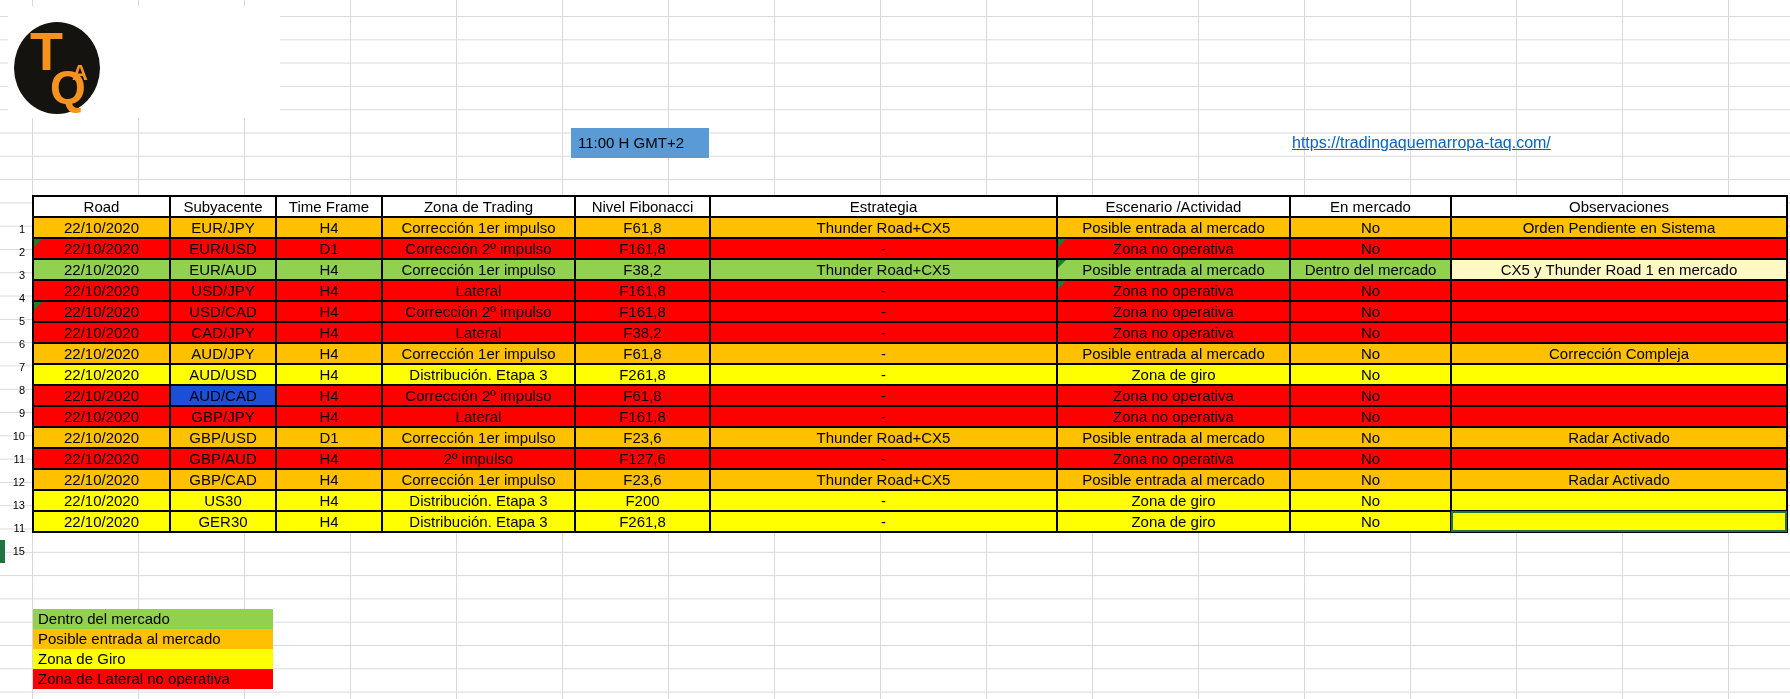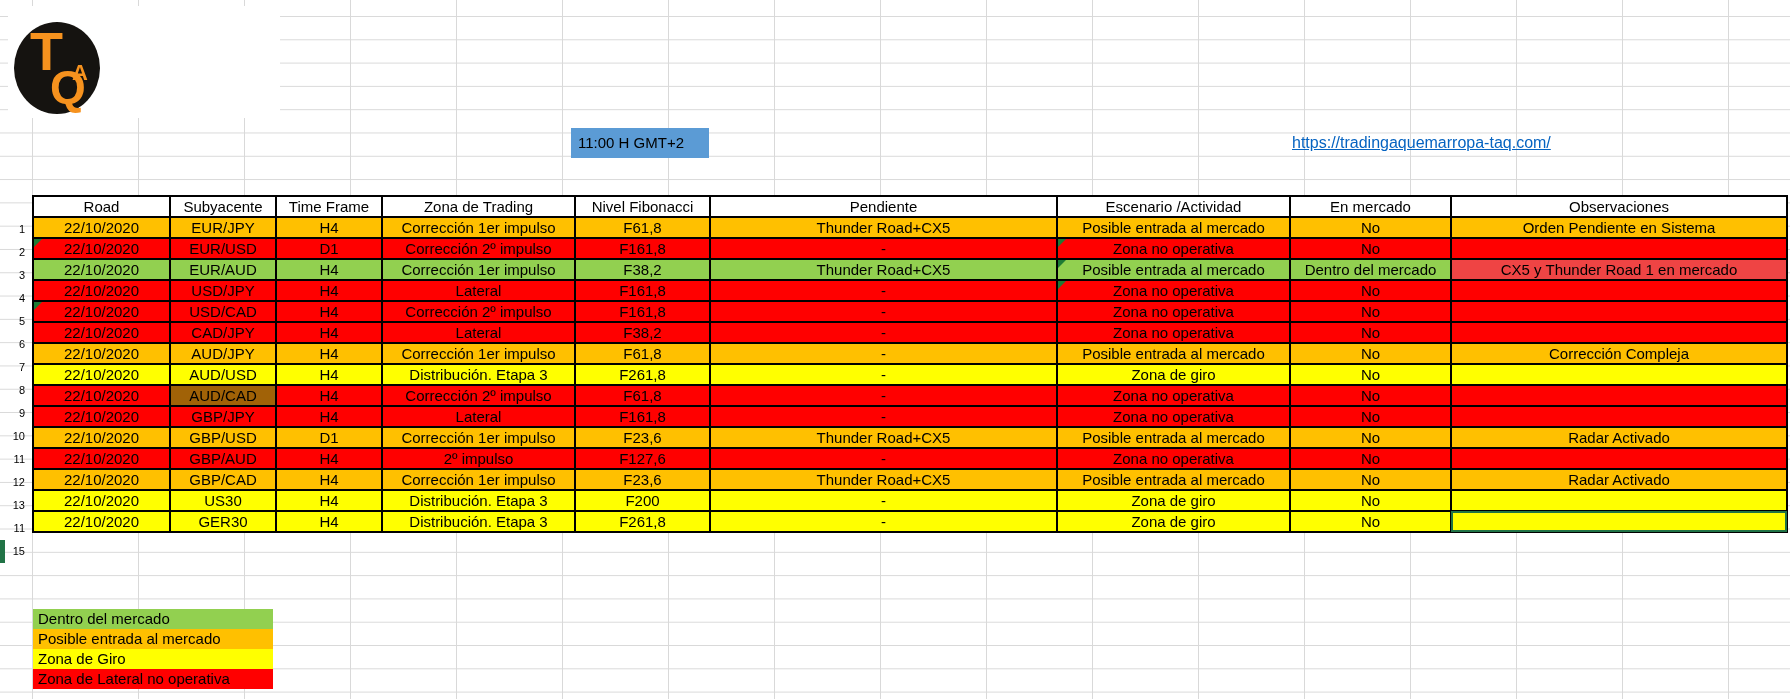"Pendiente" th { text: Pendiente -> Estrategia }
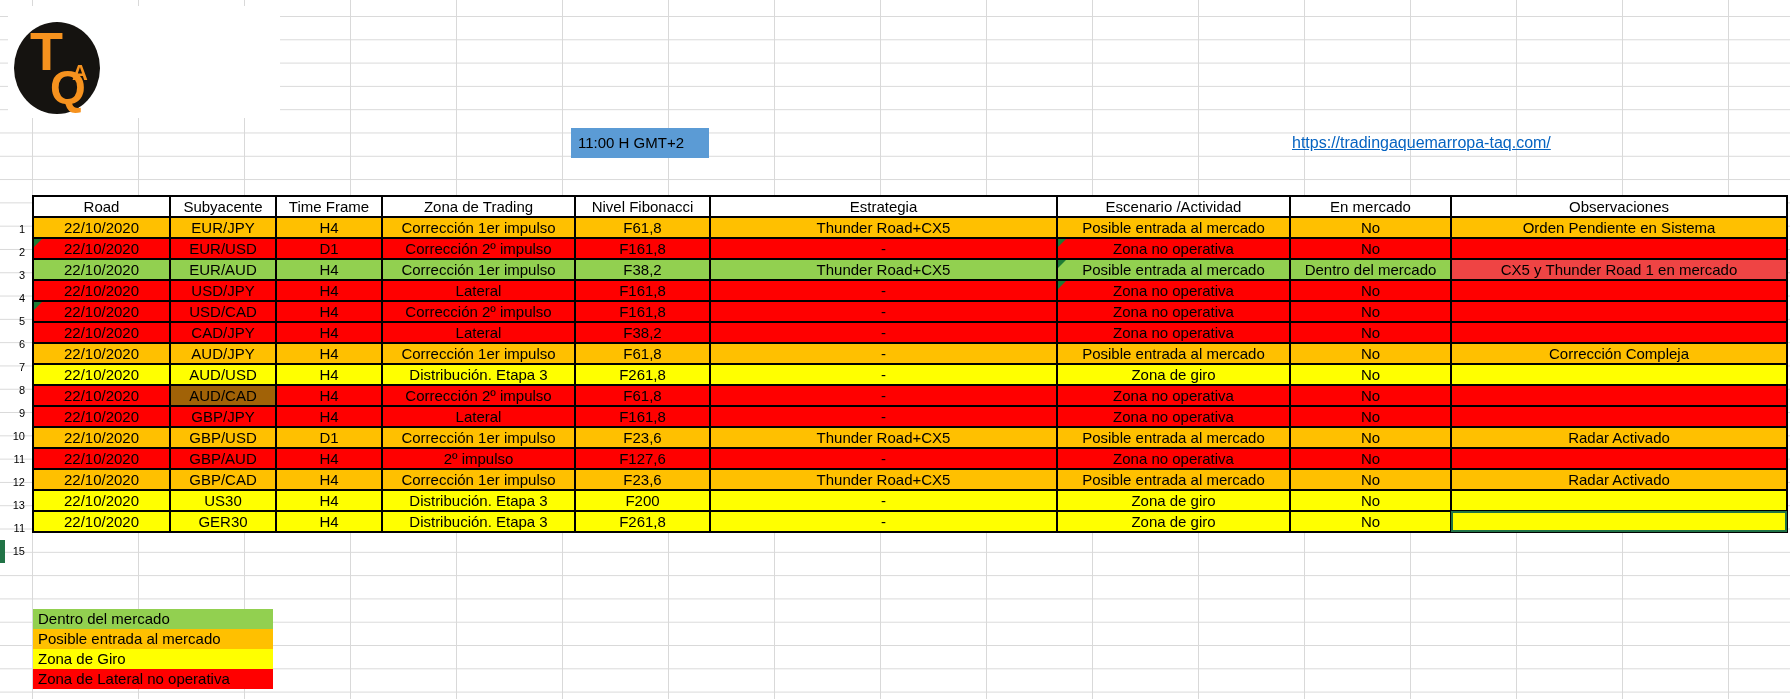"CX5 y Thunder Road 1" td { background: #ef4444 -> #fef9c3 }
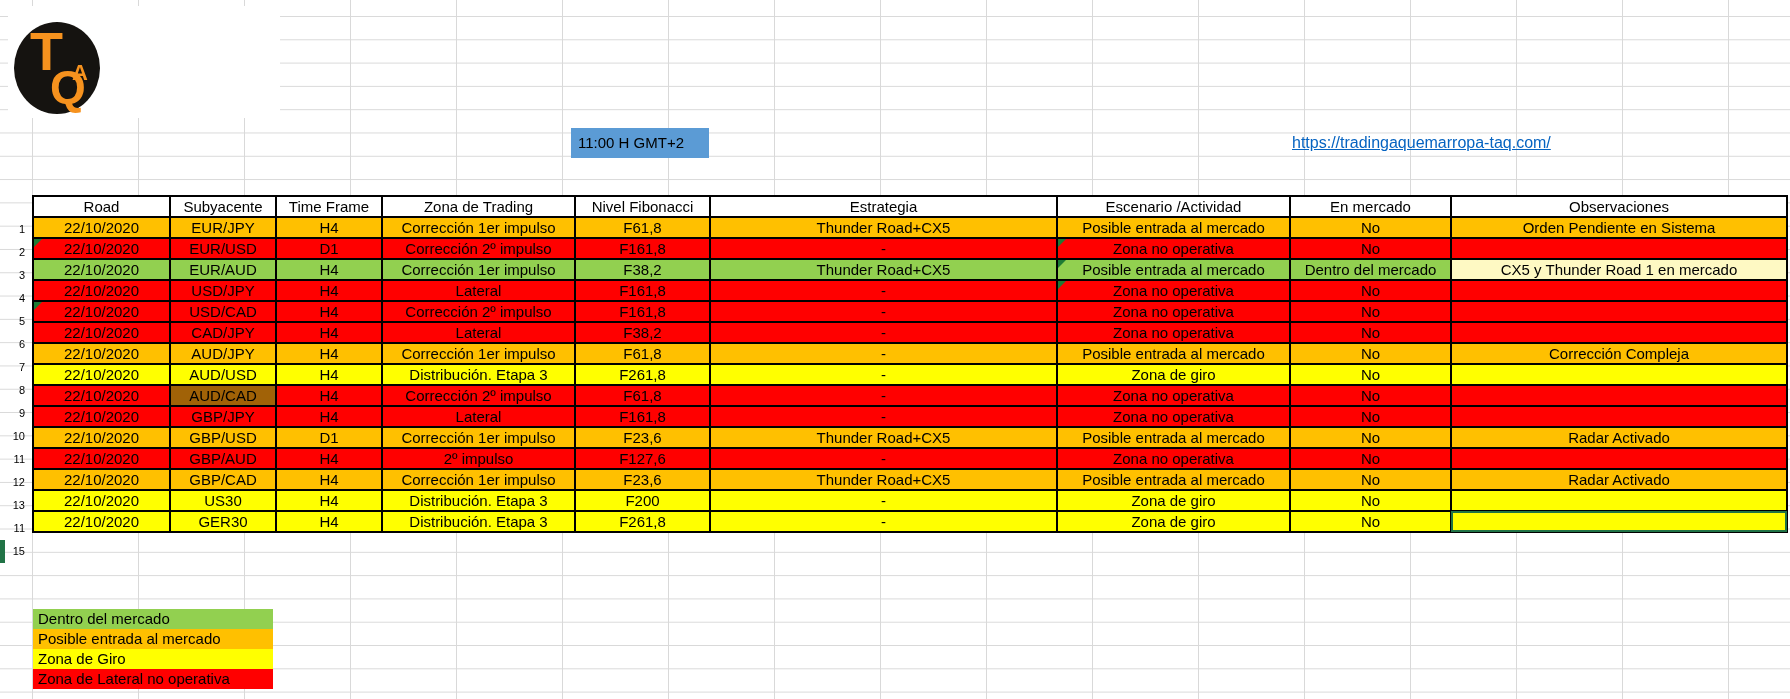"AUD/CAD" td { background: #a16207 -> #1d4ed8 }
